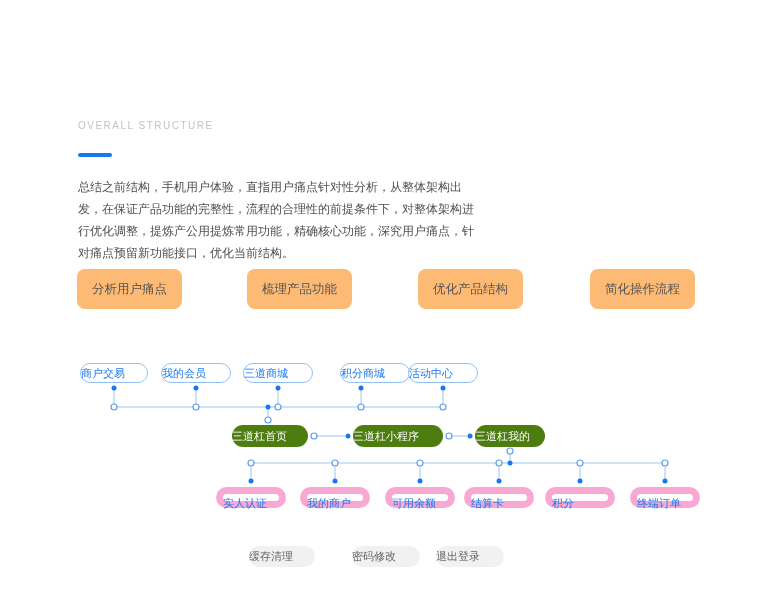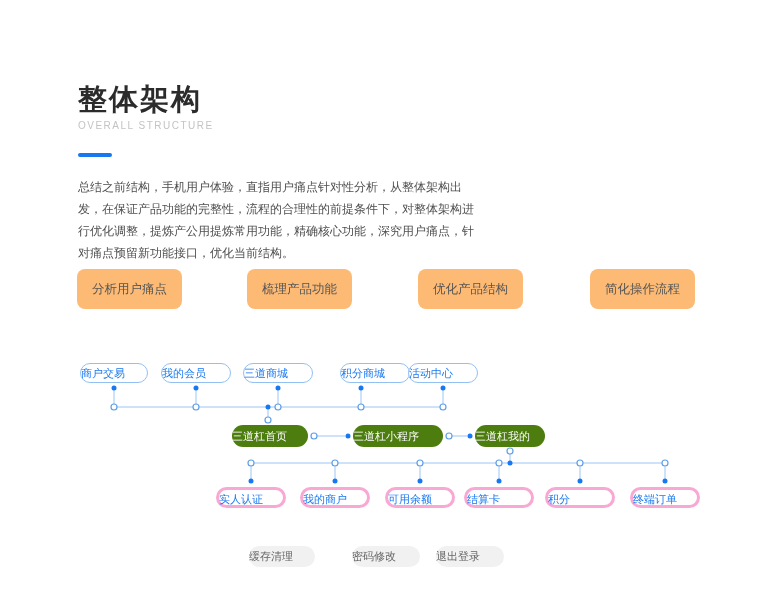"整体架构" div.title { html: <div>整体架构</div> -> none }
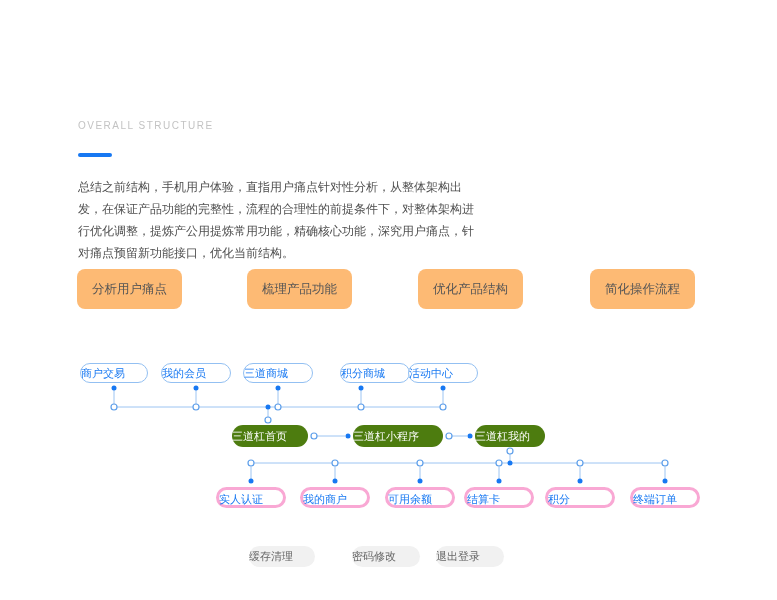"实人认证" .pill.sub { border: 3px solid #f9a8d4 -> 7px solid #f9a8d4 }
